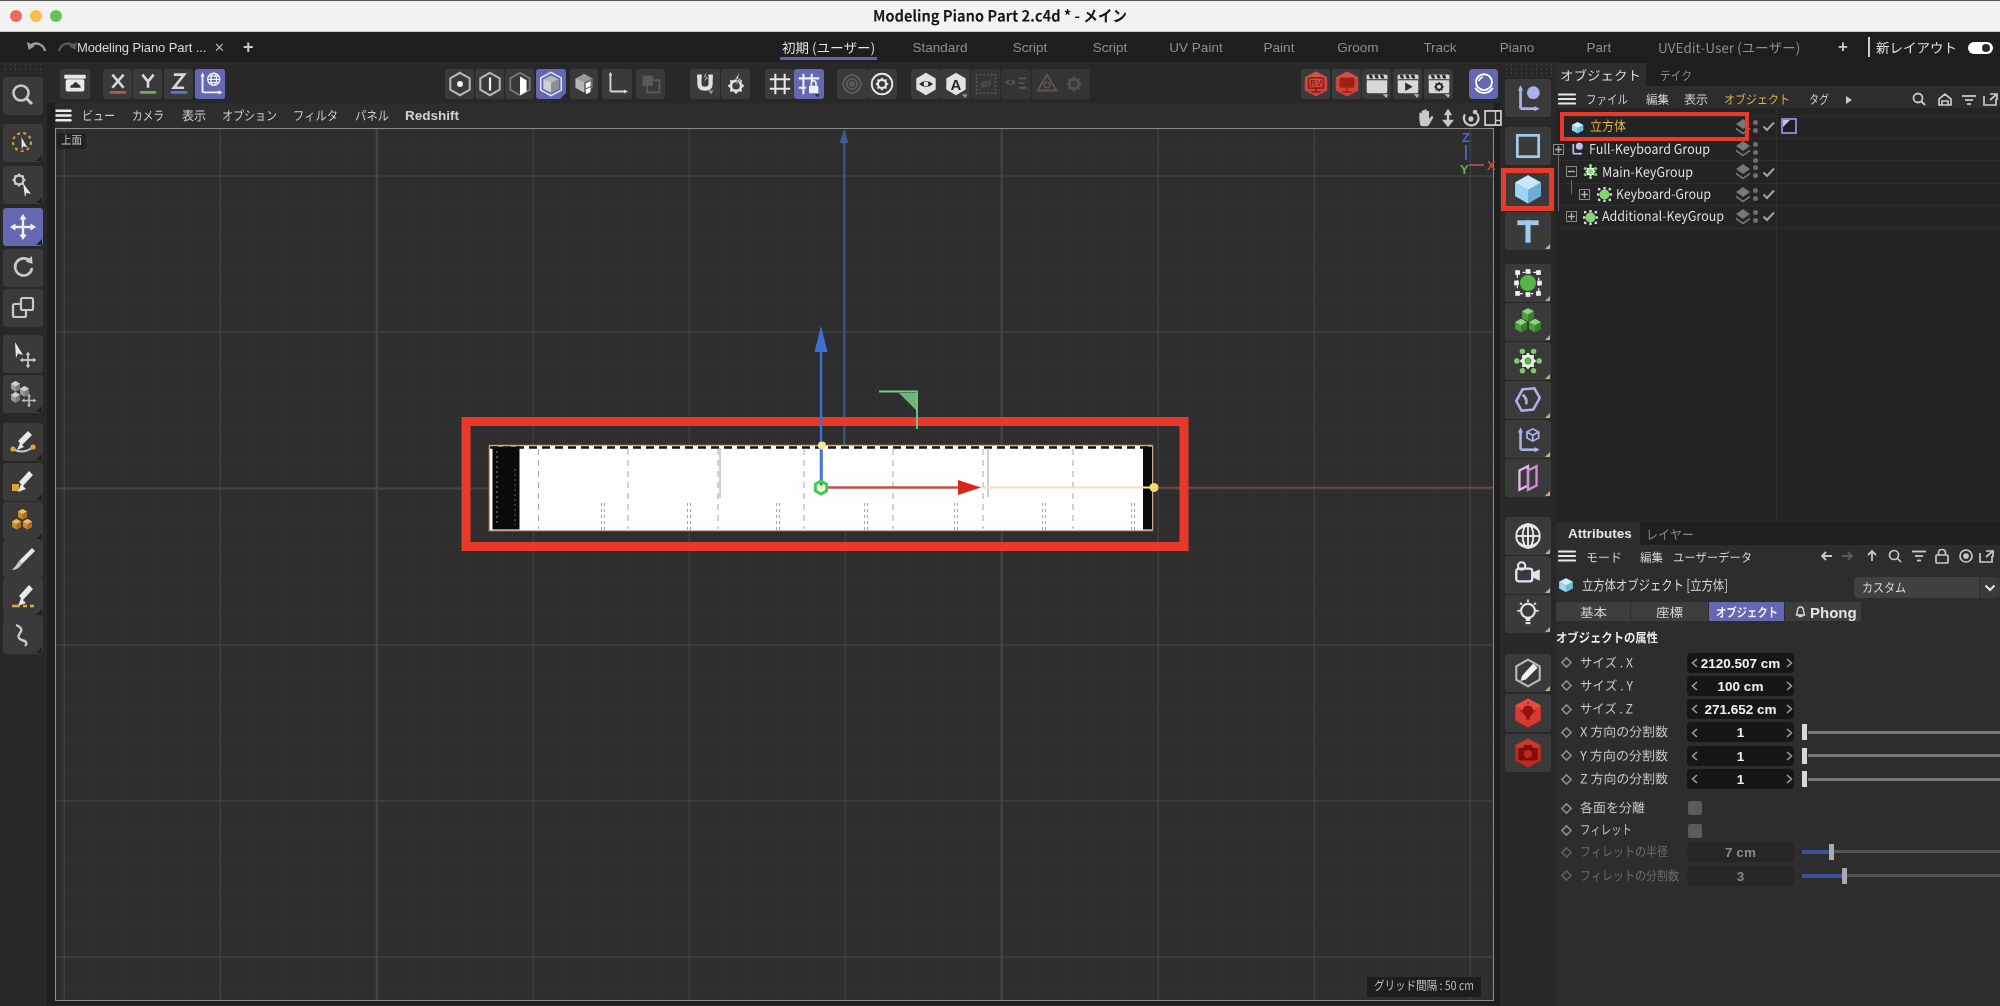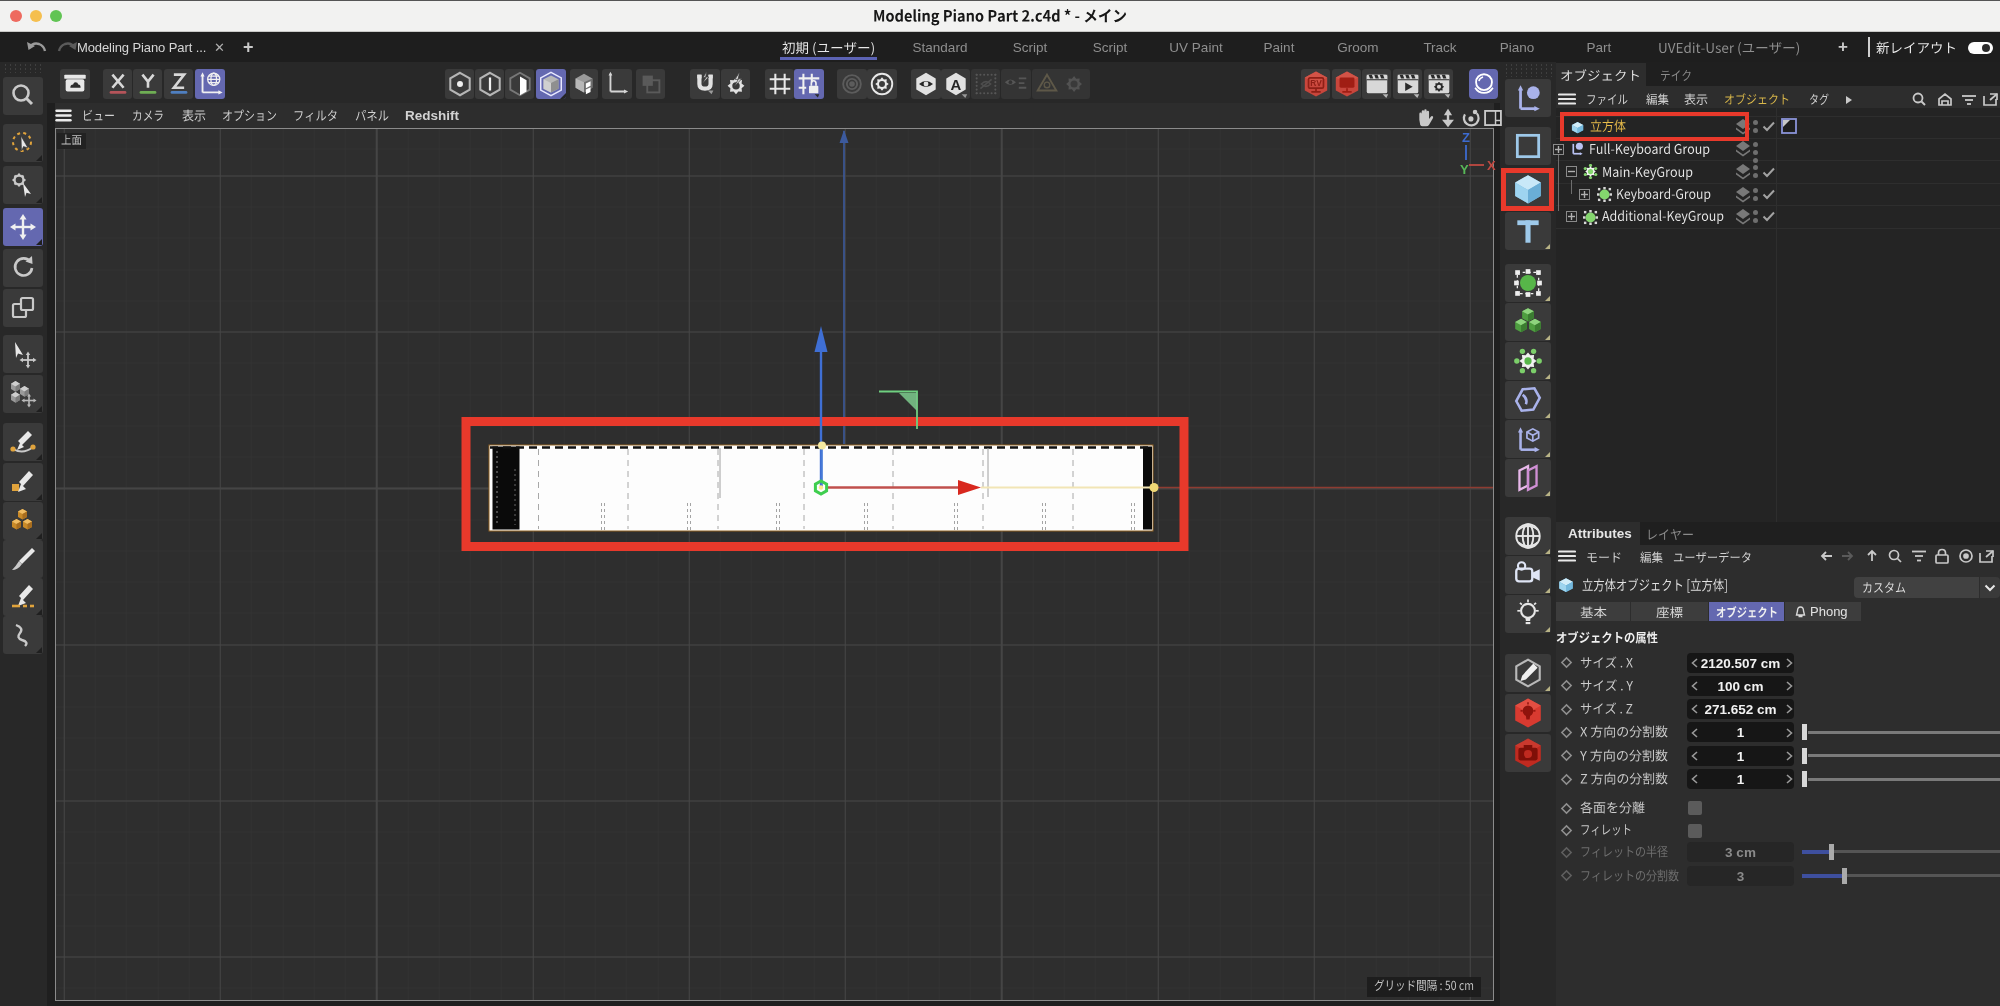"Phong" div.abs { font-size: 13px -> 15px; font-weight: normal -> bold }
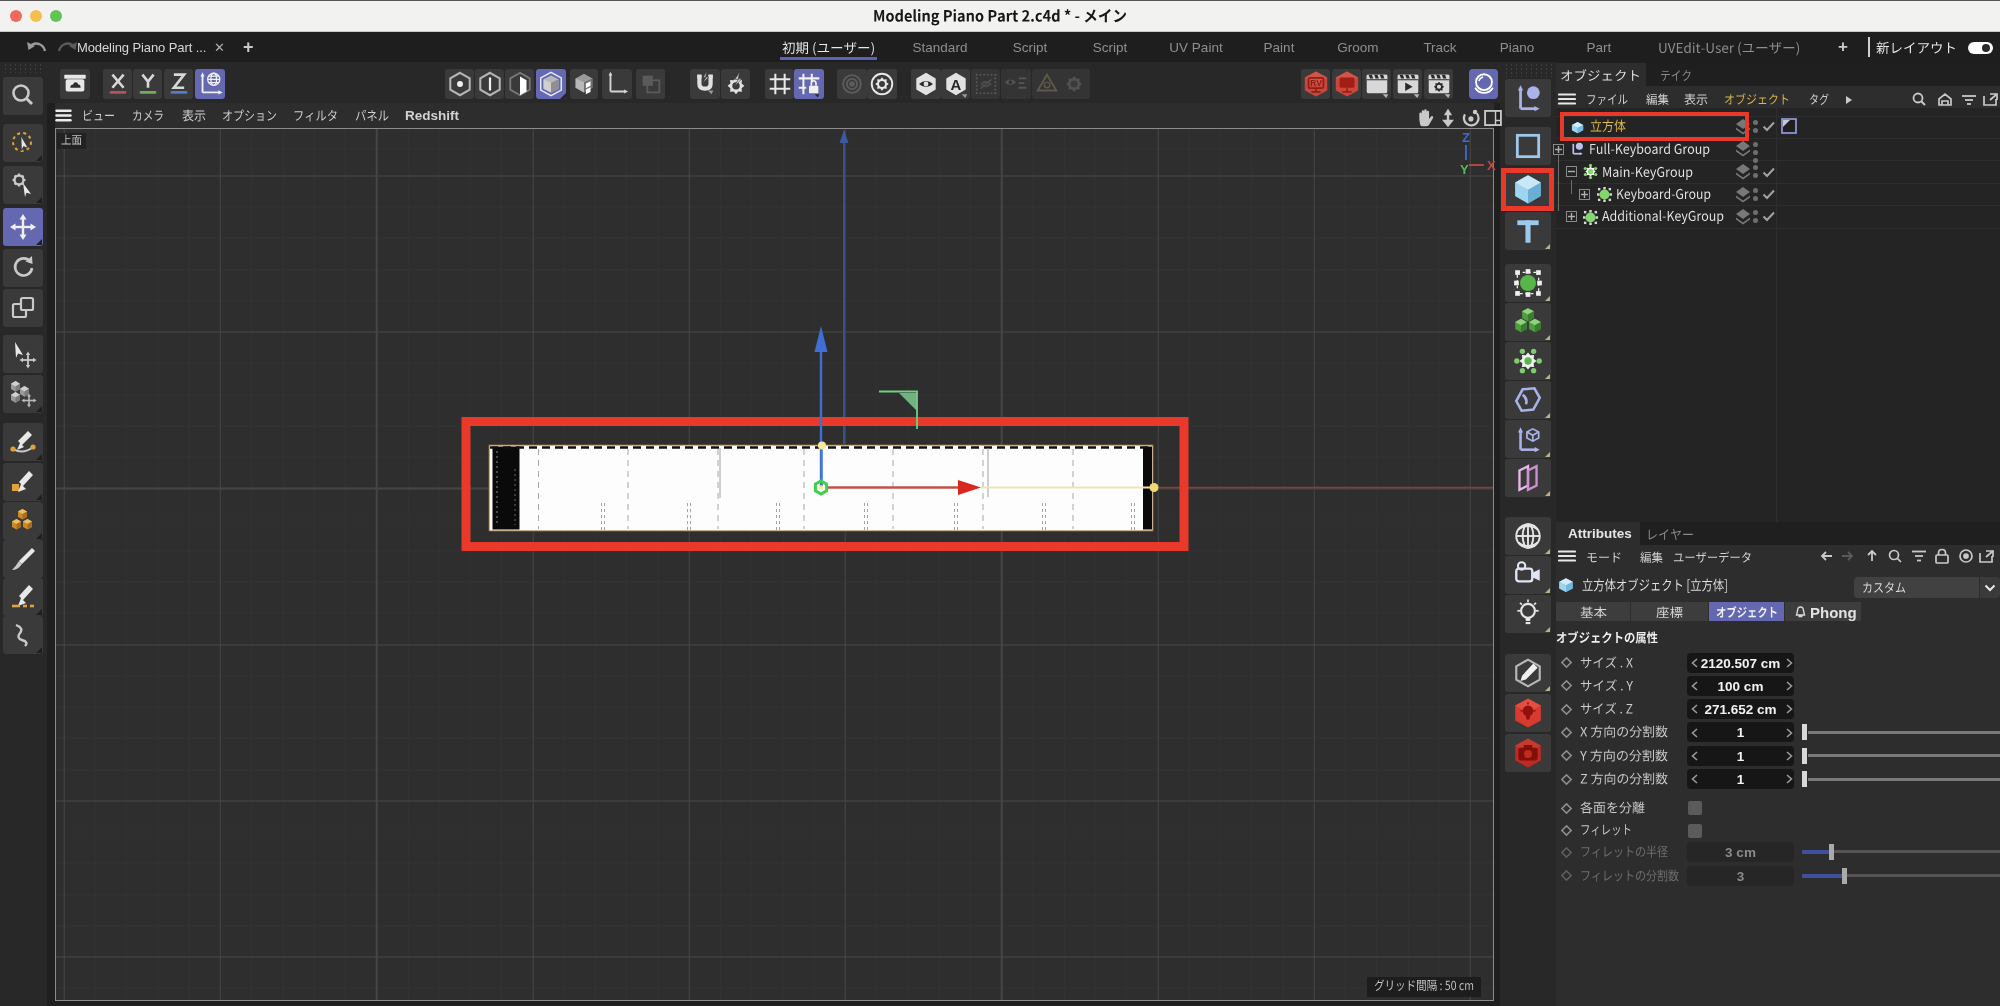"3 cm" div.abs { text: 3 -> 7 }
